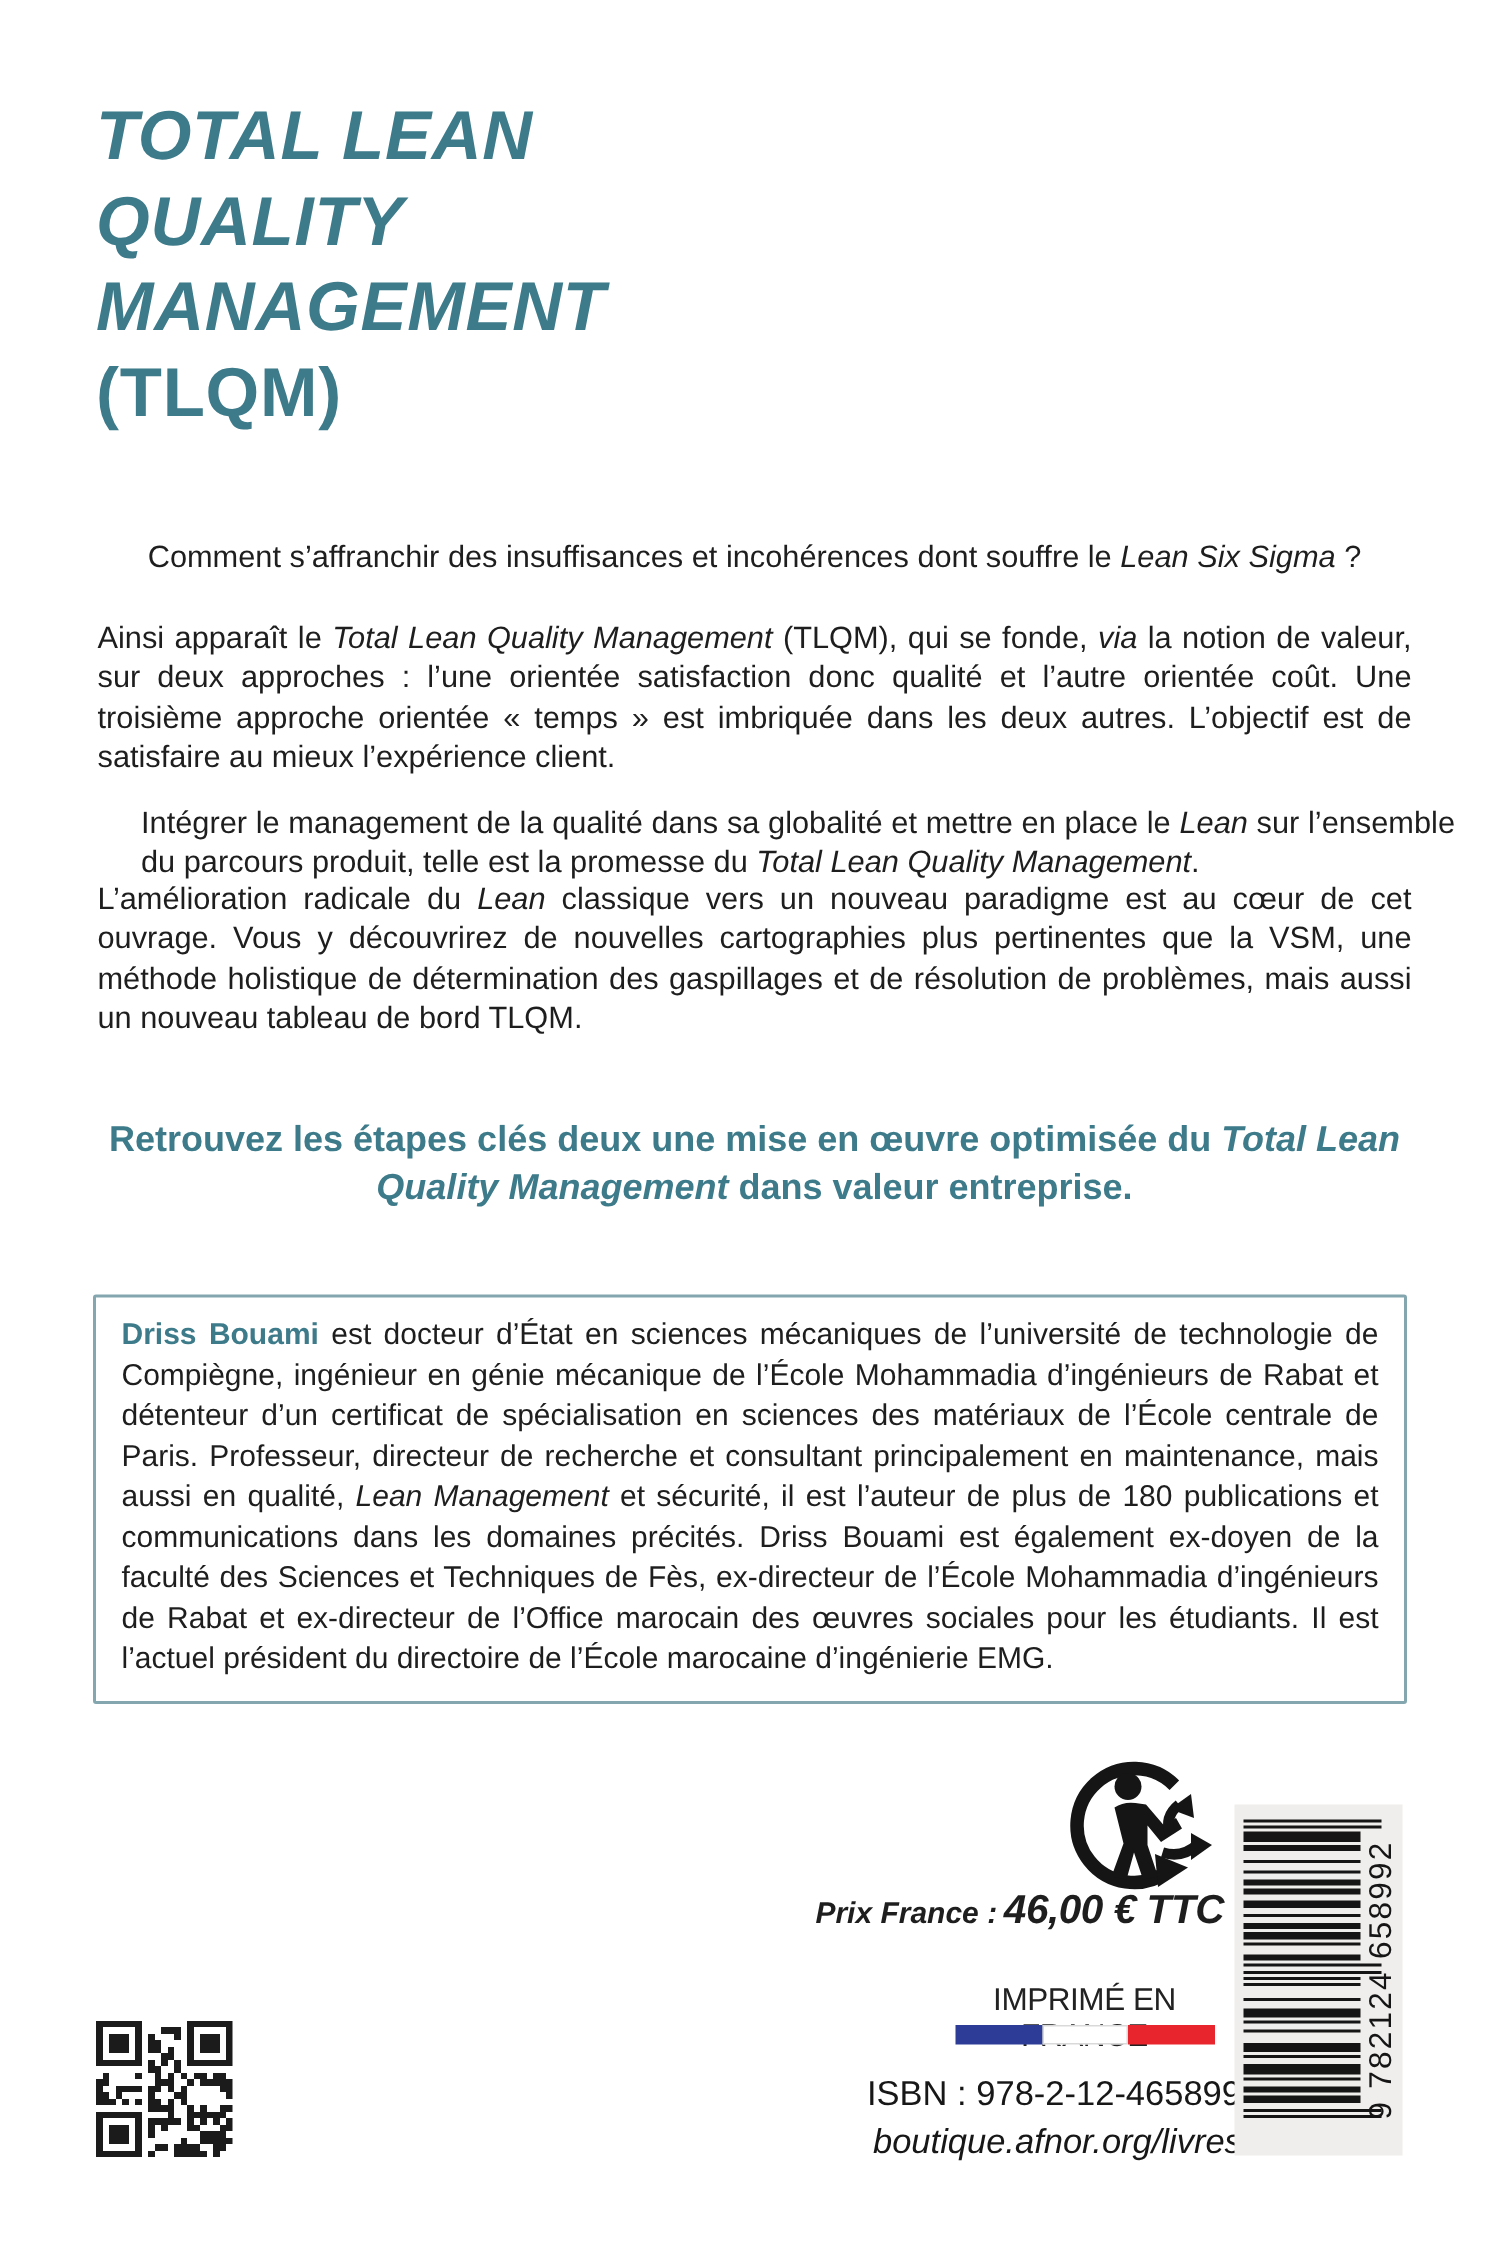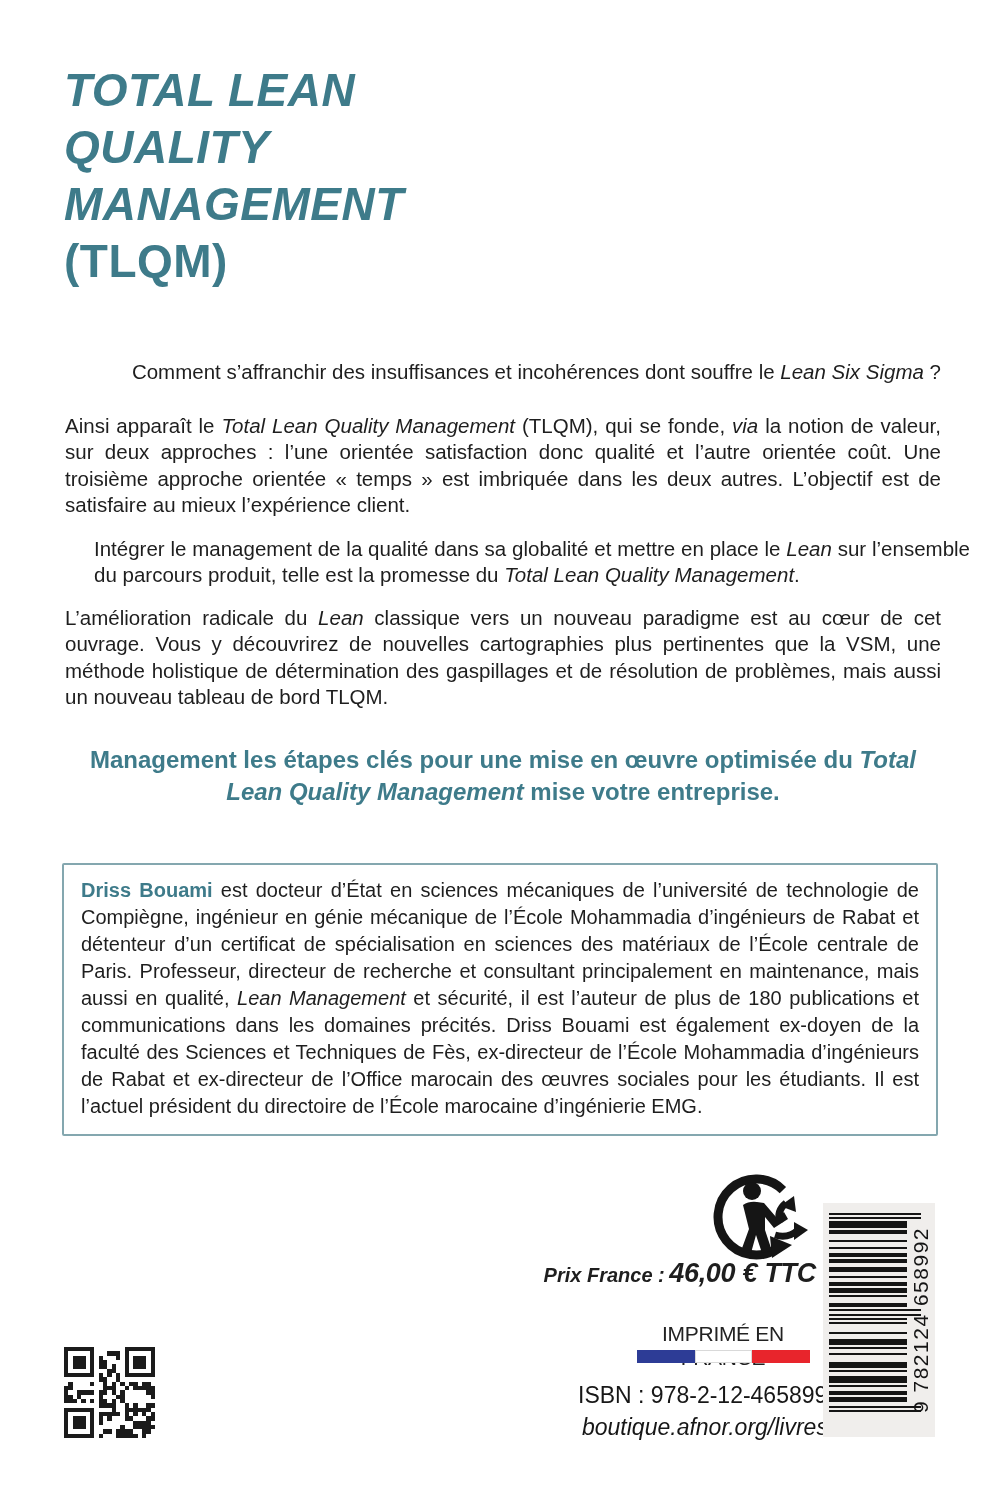"Comment s’affranchir des insuffisances" .para.first { text-align: right -> center }
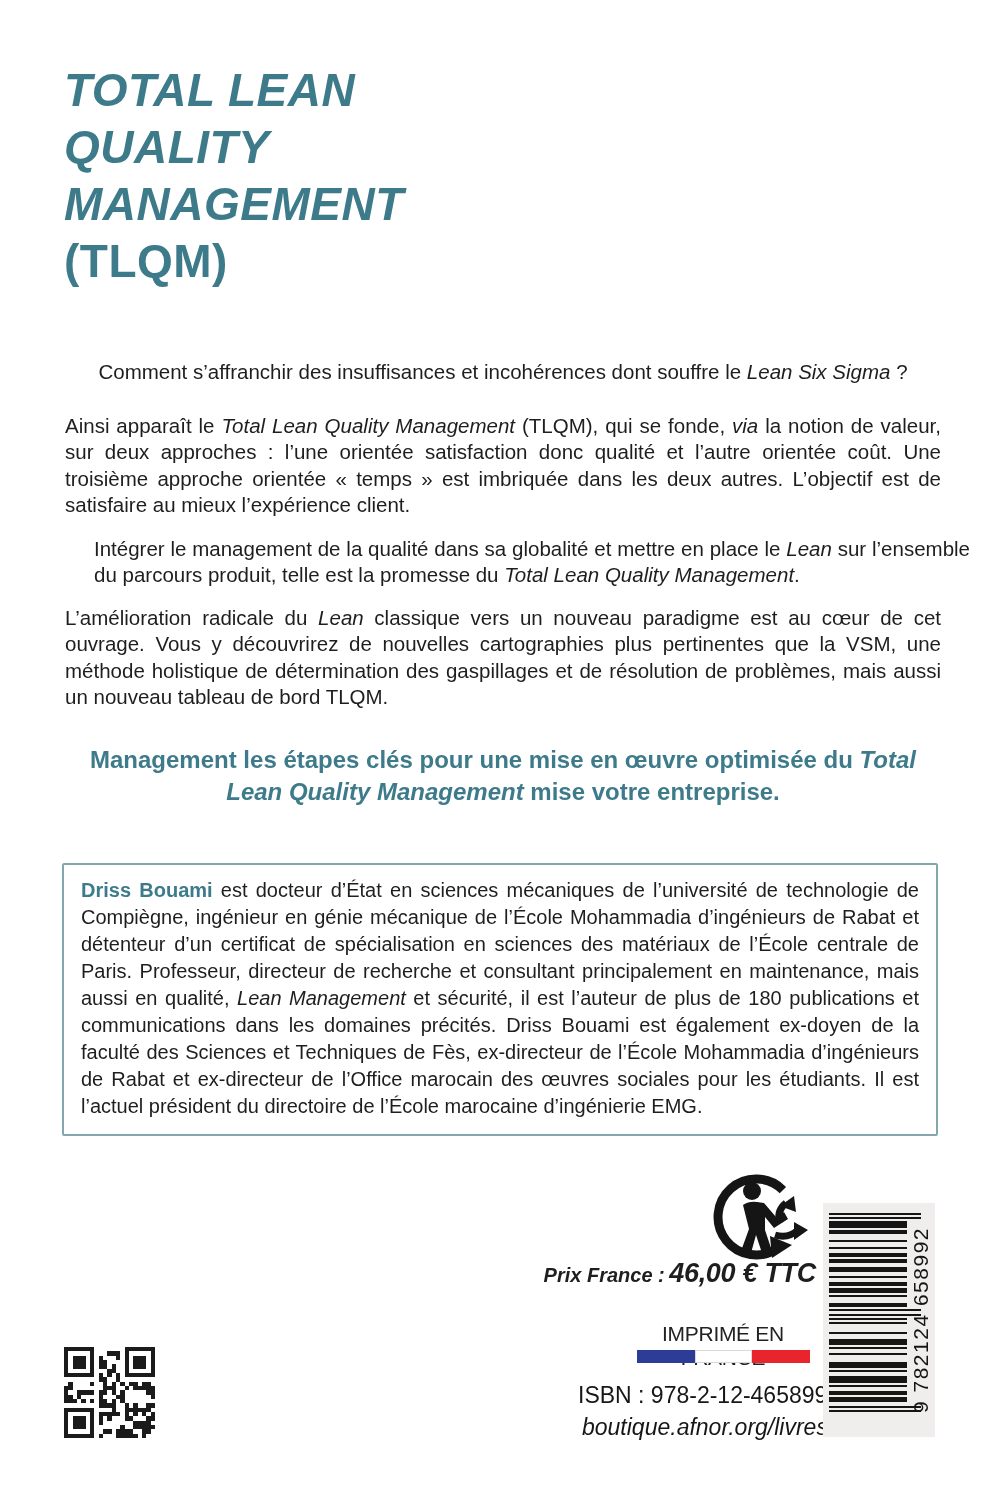"L’amélioration radicale du Lean" .p4 { top: 584px -> 566px }
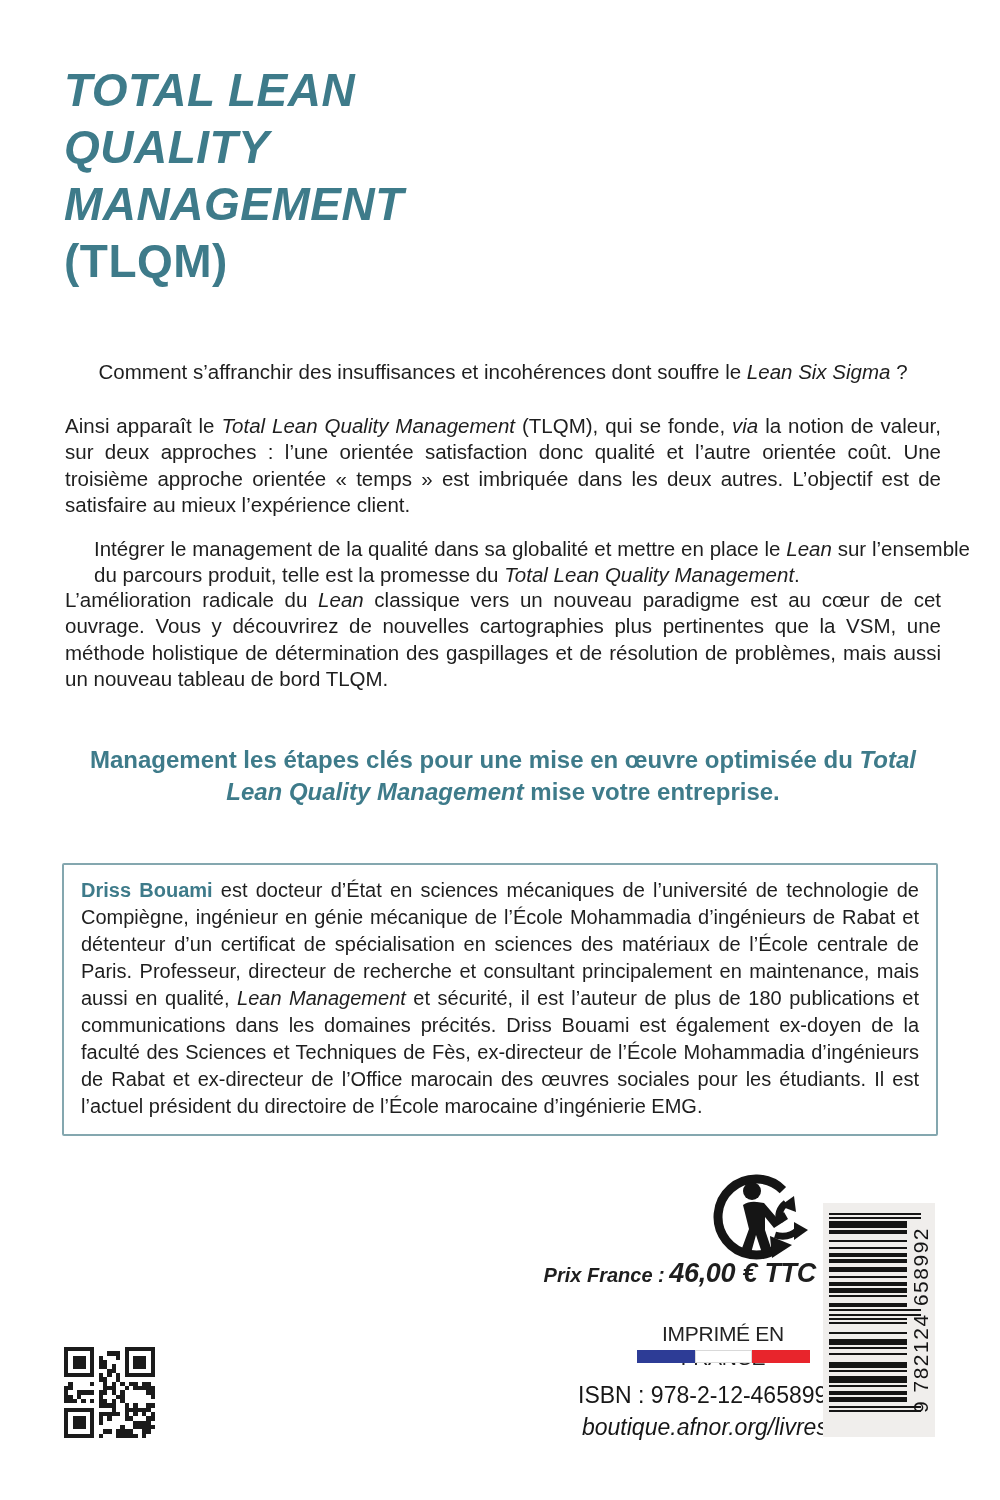"Management les étapes clés pour" span { text: Management les étapes clés pour -> Retrouvez les étapes clés deux }
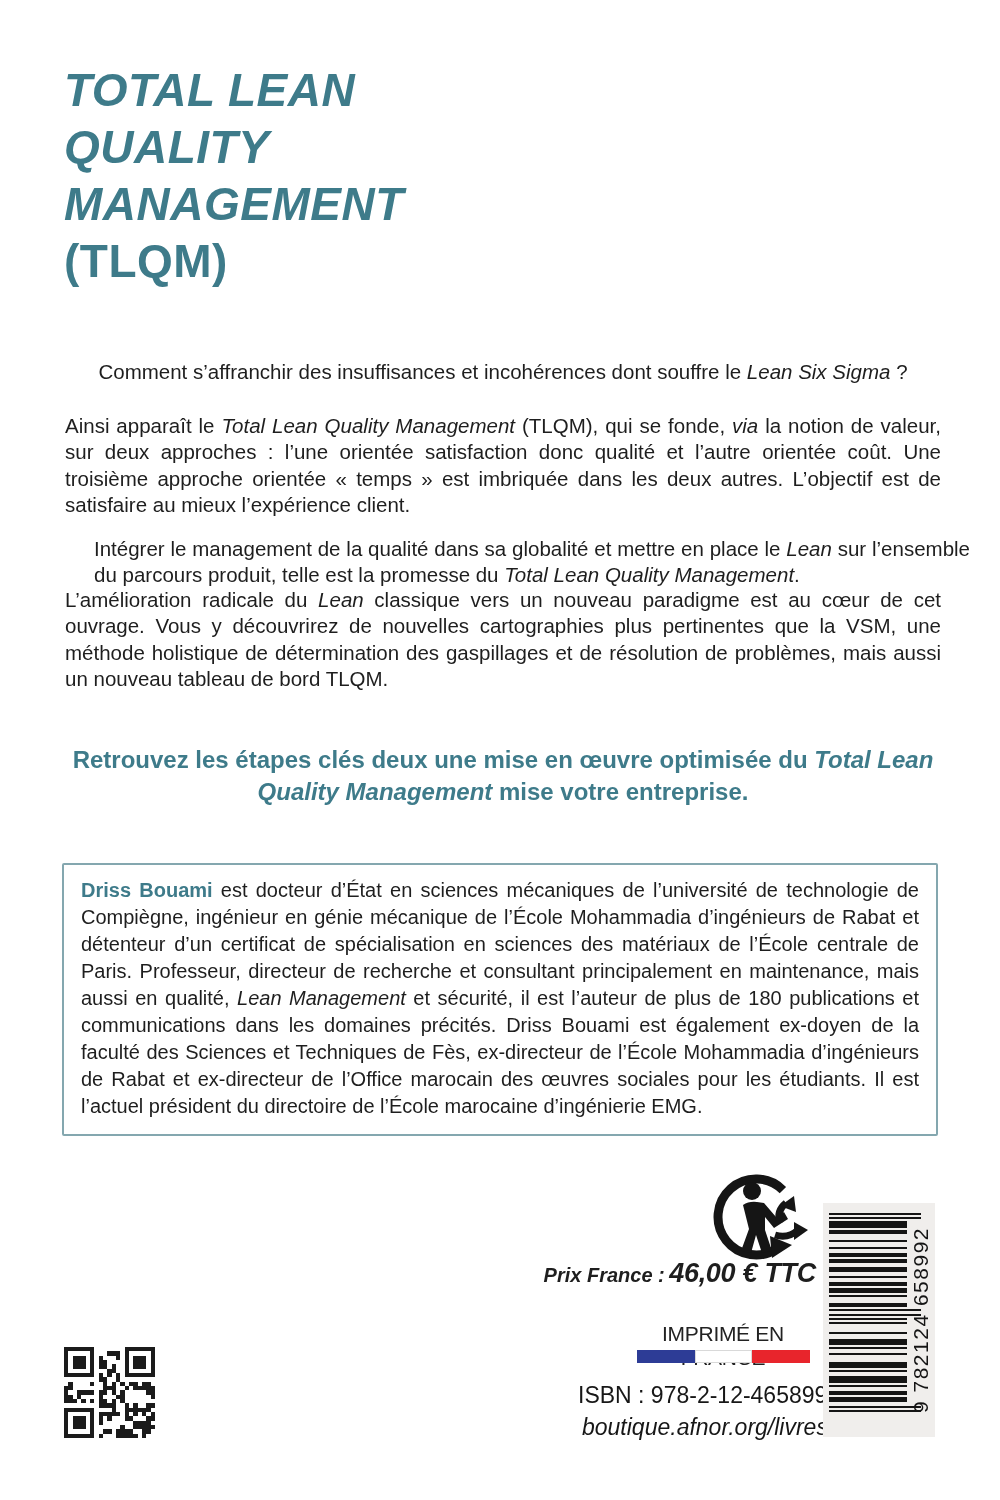"mise votre entreprise." span { text: mise votre -> dans valeur }
